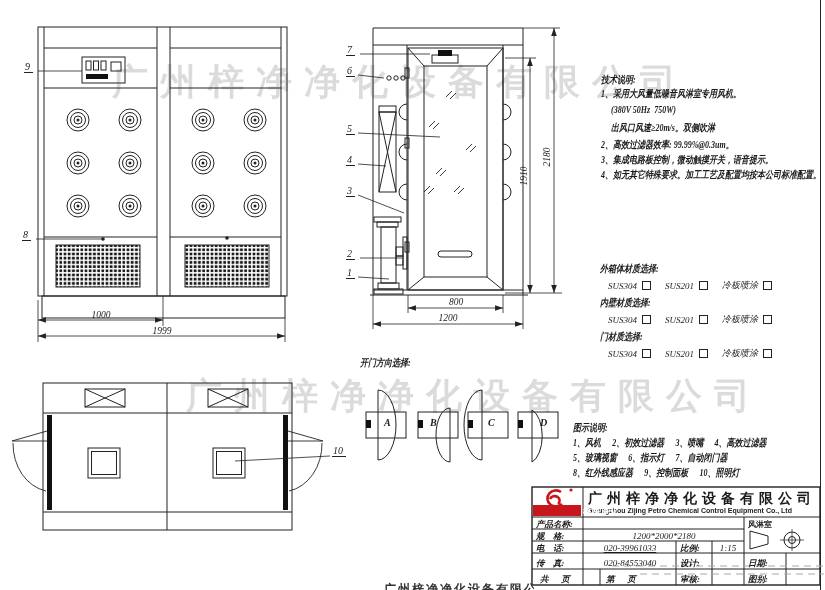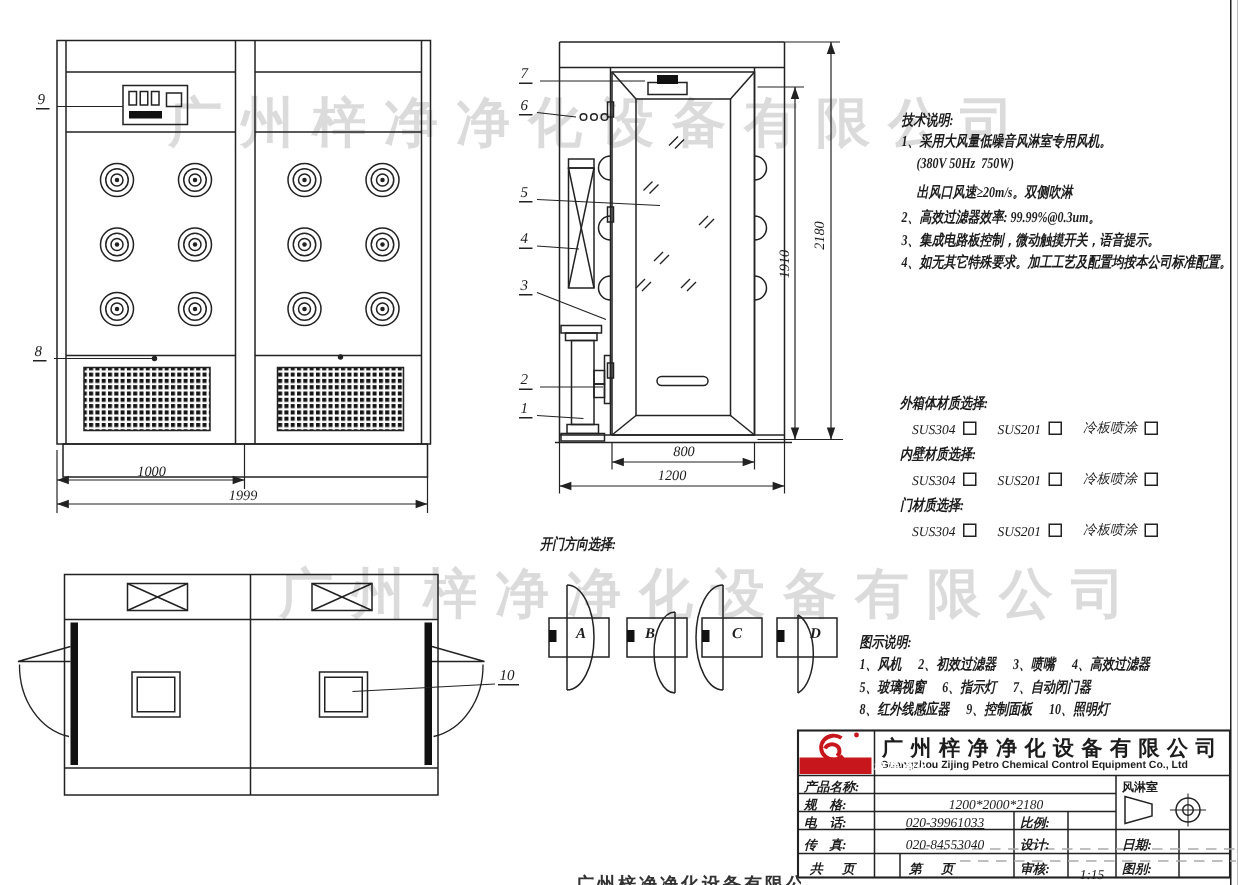"1:15" div.txt { margin-top: 35px -> none }
